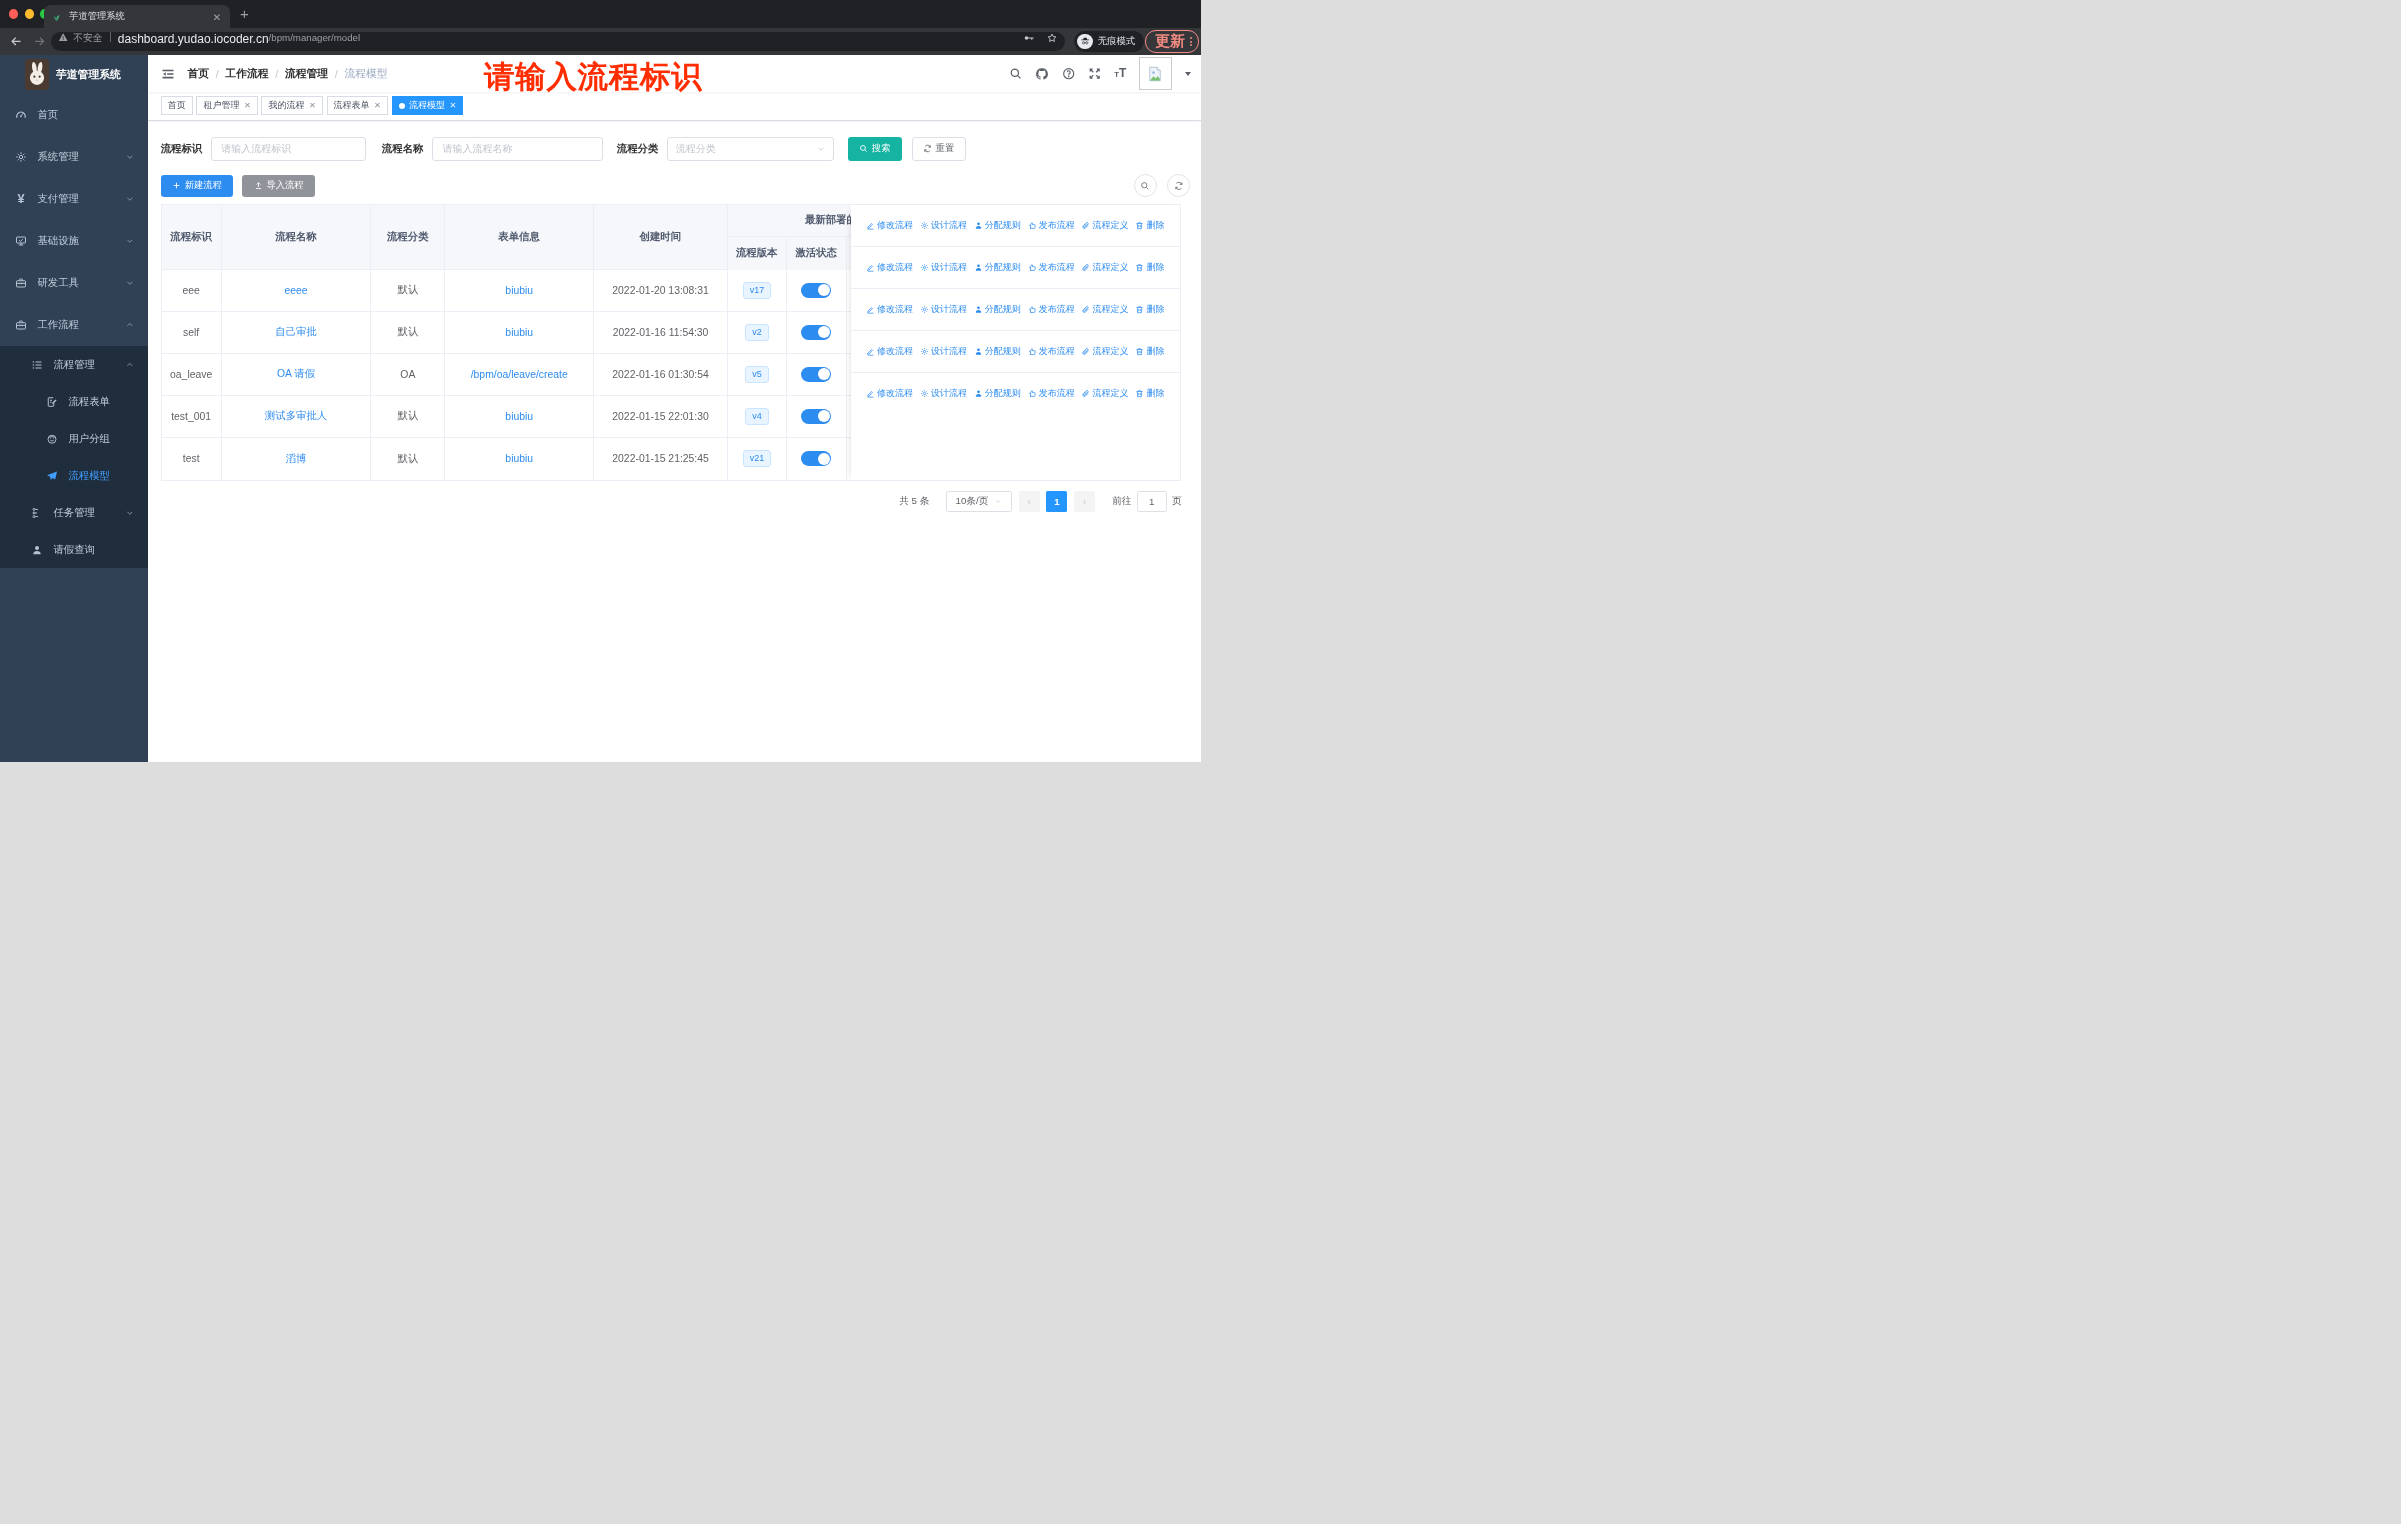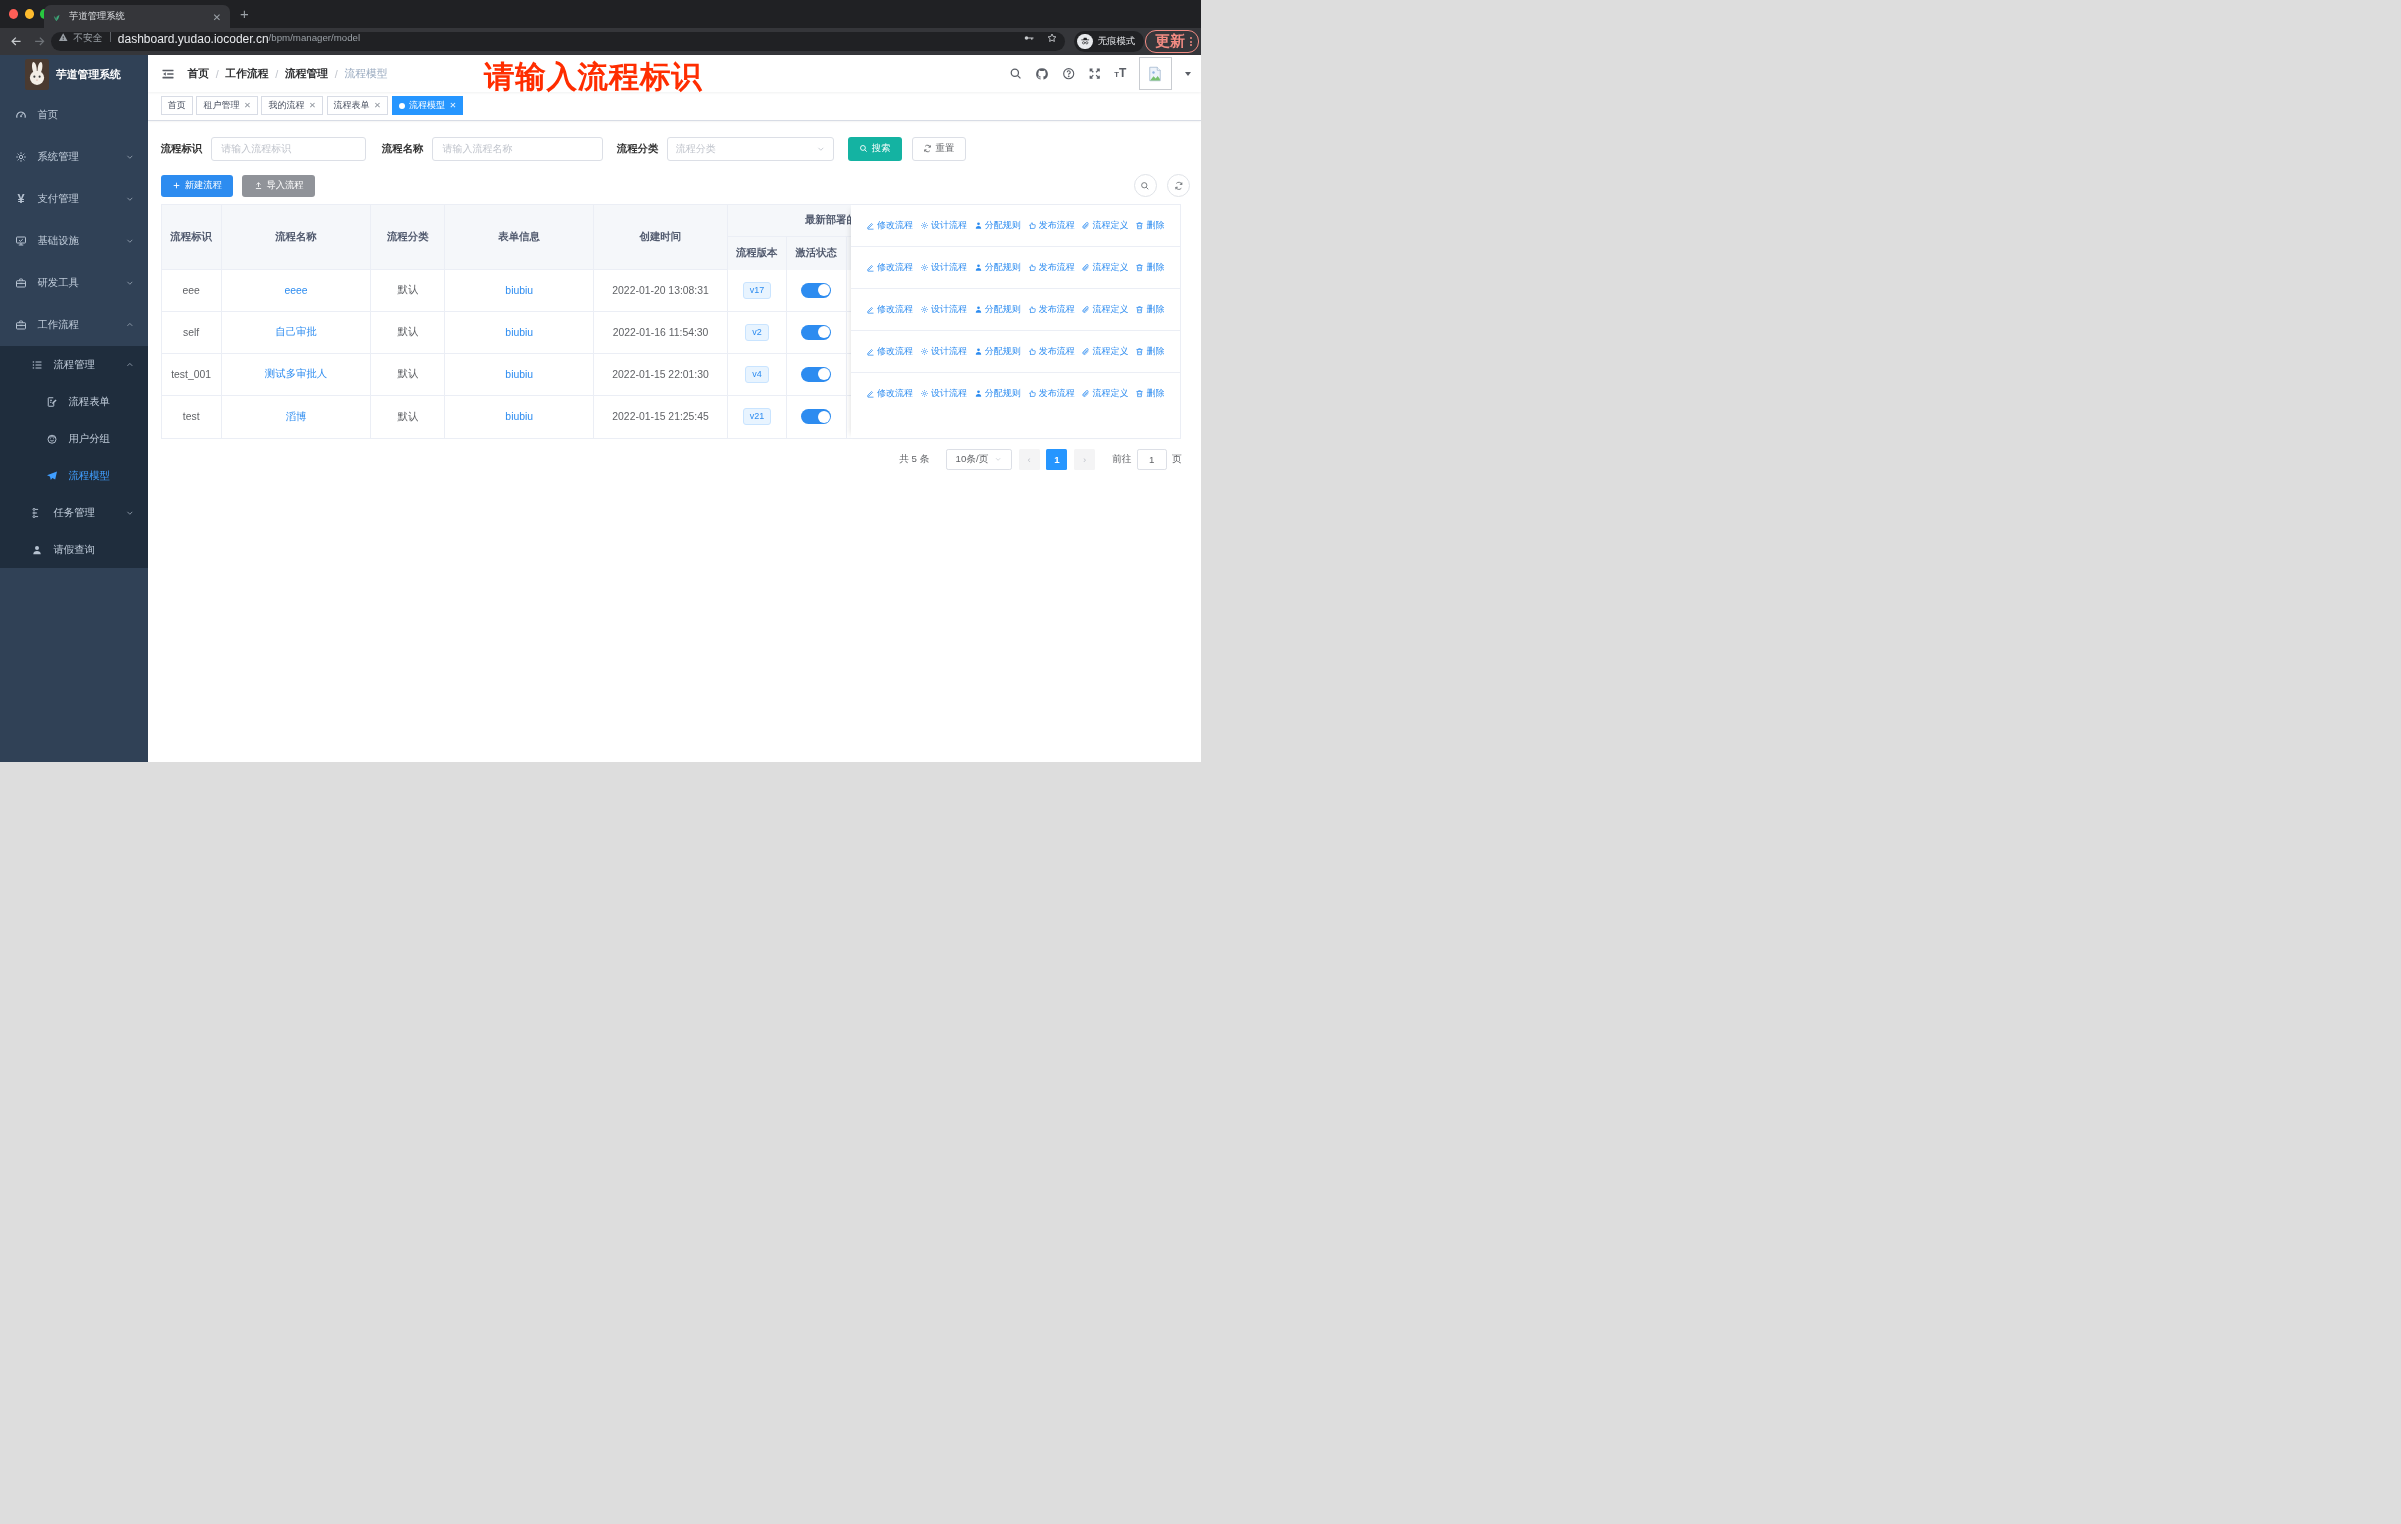"oa_leave" div.trr { html: none -> <div> <div>oa_leave</div> <div> <span>OA 请假</span> </div> <div>OA</div> <div> <span>/bpm/oa/leave/create</span> </div> <div>2022-01-16 01:30:54</div> <div> <span>v5</span> </div> <div> <span></span> </div> <div></div> </div> }
